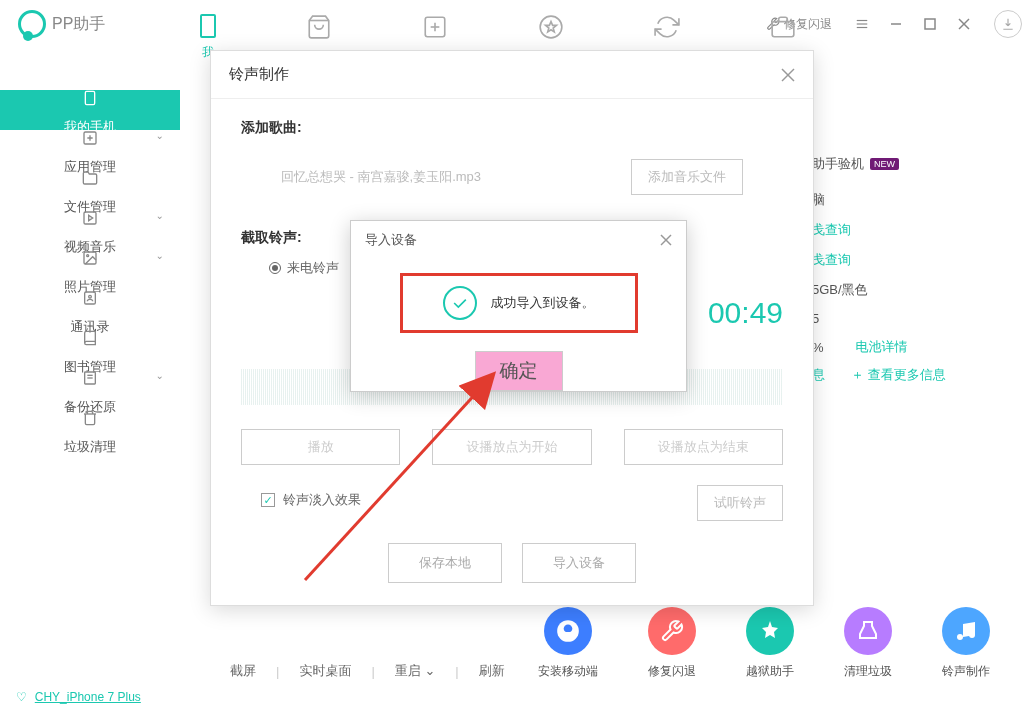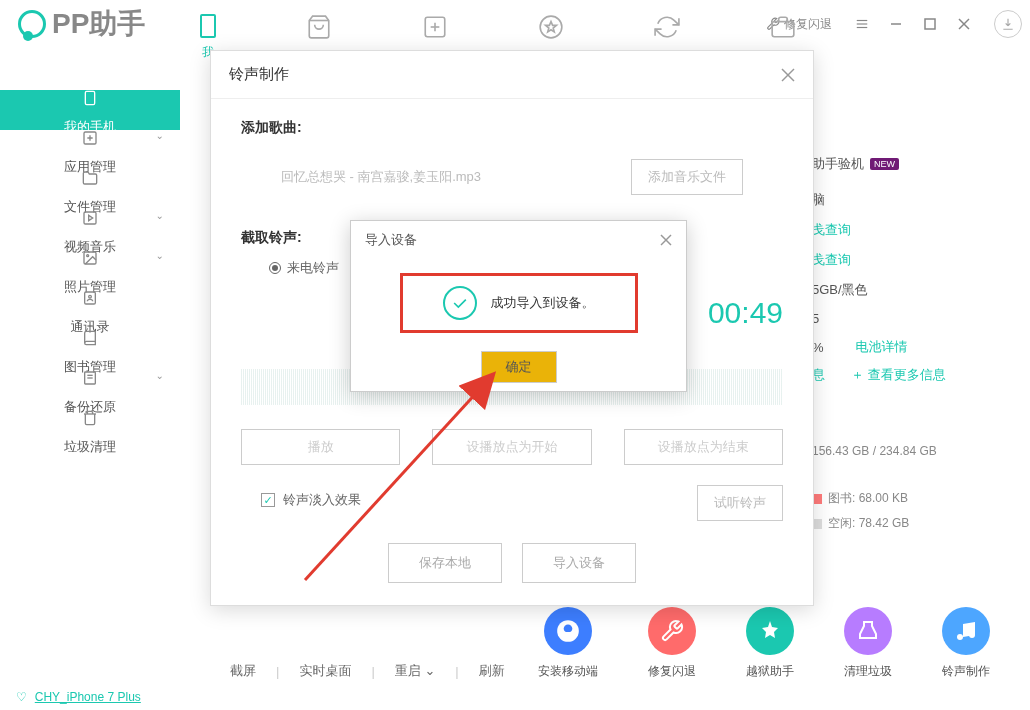"PP助手" .logo-text { font-size: 28px -> 16px; font-weight: 700 -> 400 }
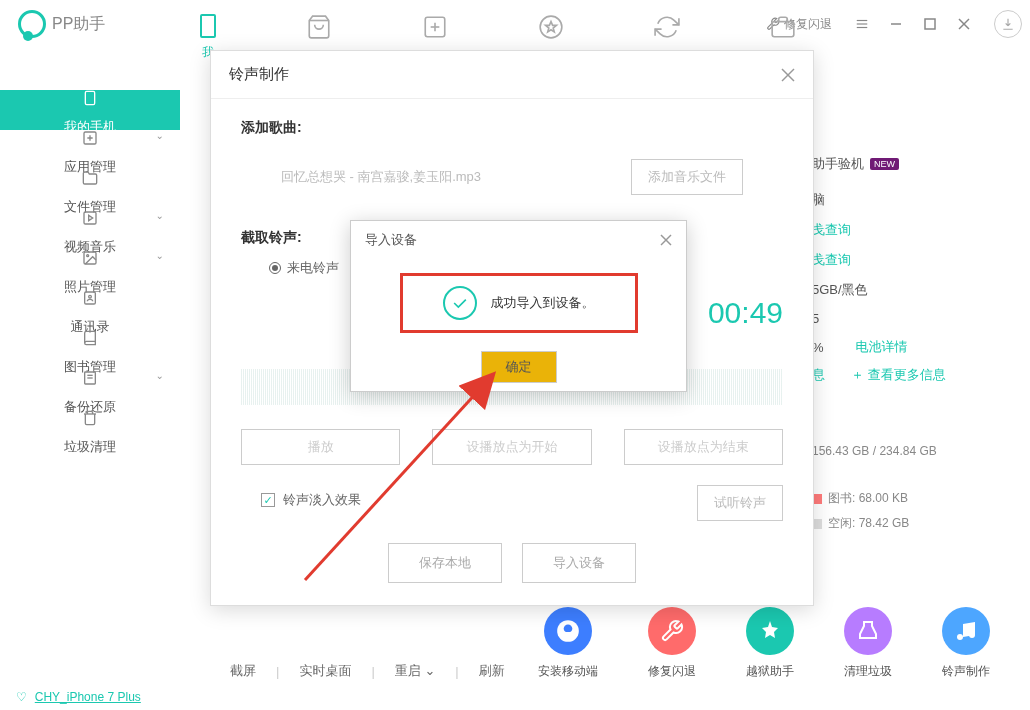"确定" .btn-confirm { background: #eab308 -> #f9a8d4; font-size: 13px -> 19px }
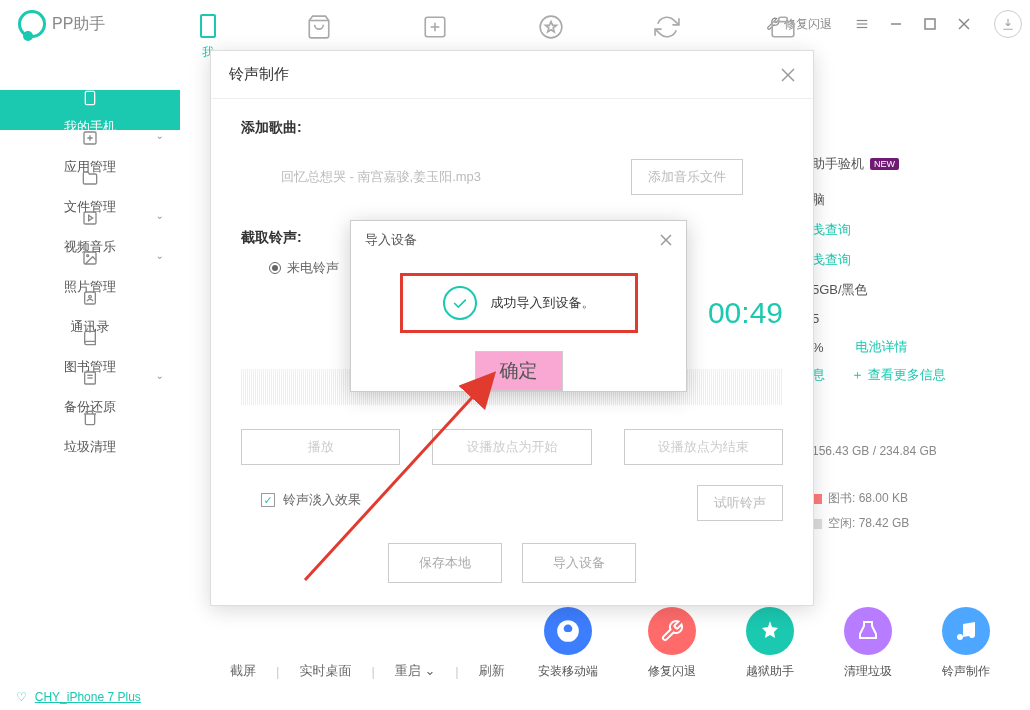"156.43 GB / 234.84 GB" div.storage { html: <div> <div>156.43 GB / 234.84 GB</div> <div></div> <div> <span></span> <span>图书: 68.00 KB</span> </div> <div> <span></span> <span>空闲: 78.42 GB</span> </div> </div> -> none }
